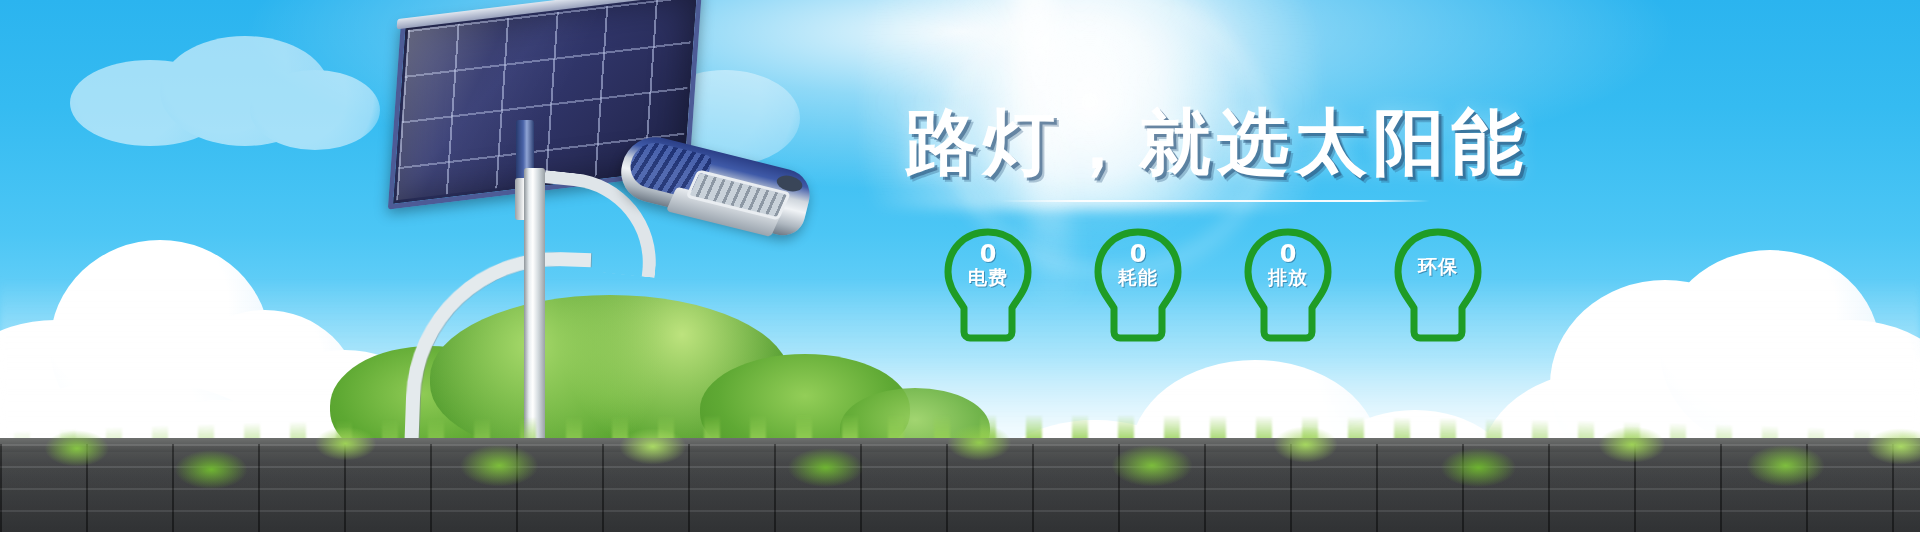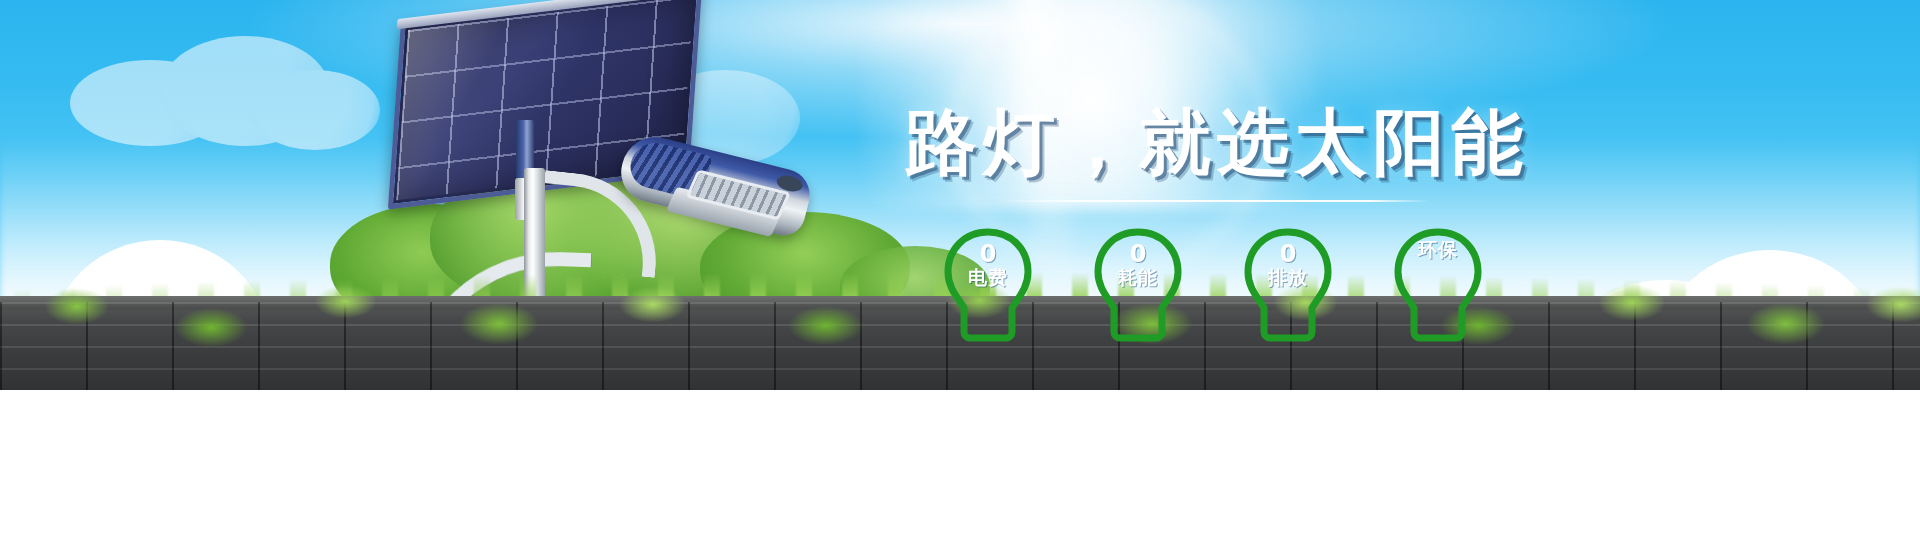"路灯，就选太阳能" .banner { height: 390px -> 532px }
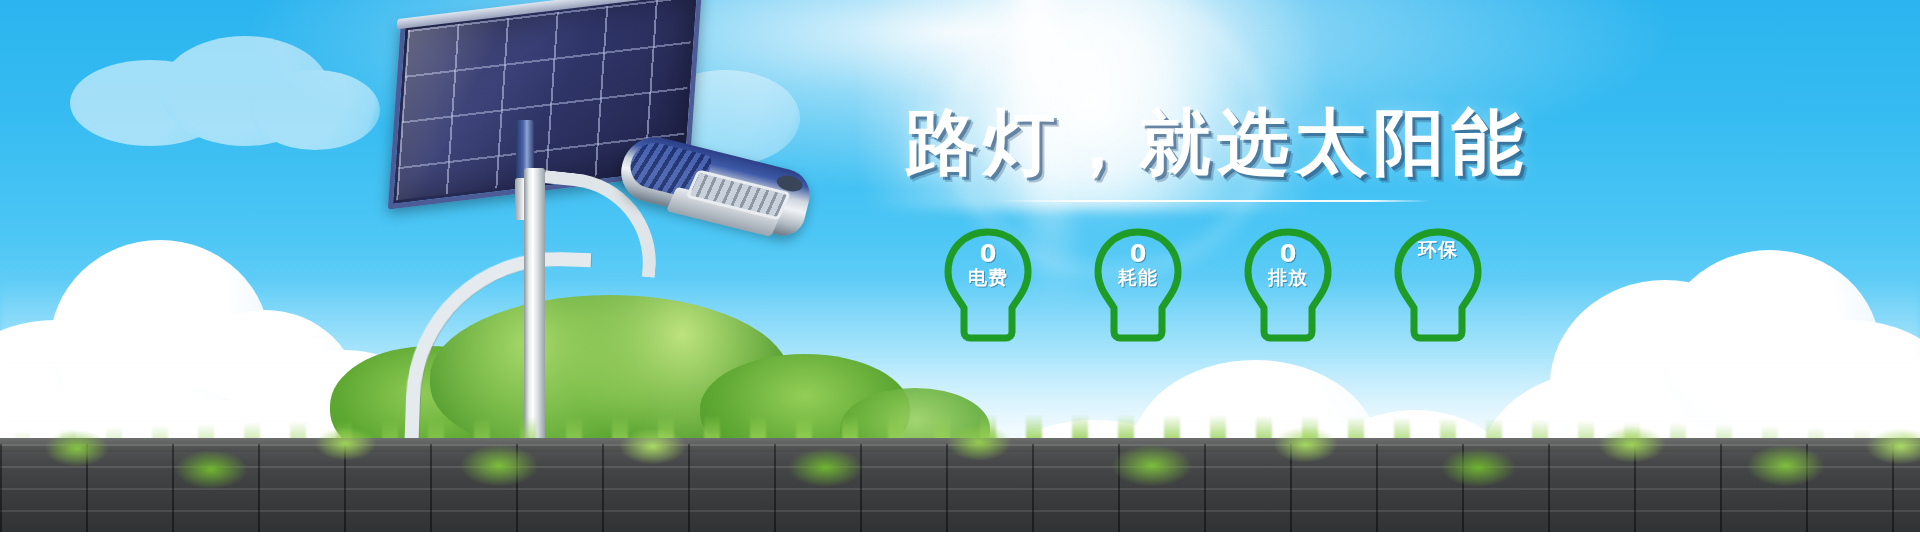"环保" .badge.no-zero .badge-text { top: 11px -> 28px }
